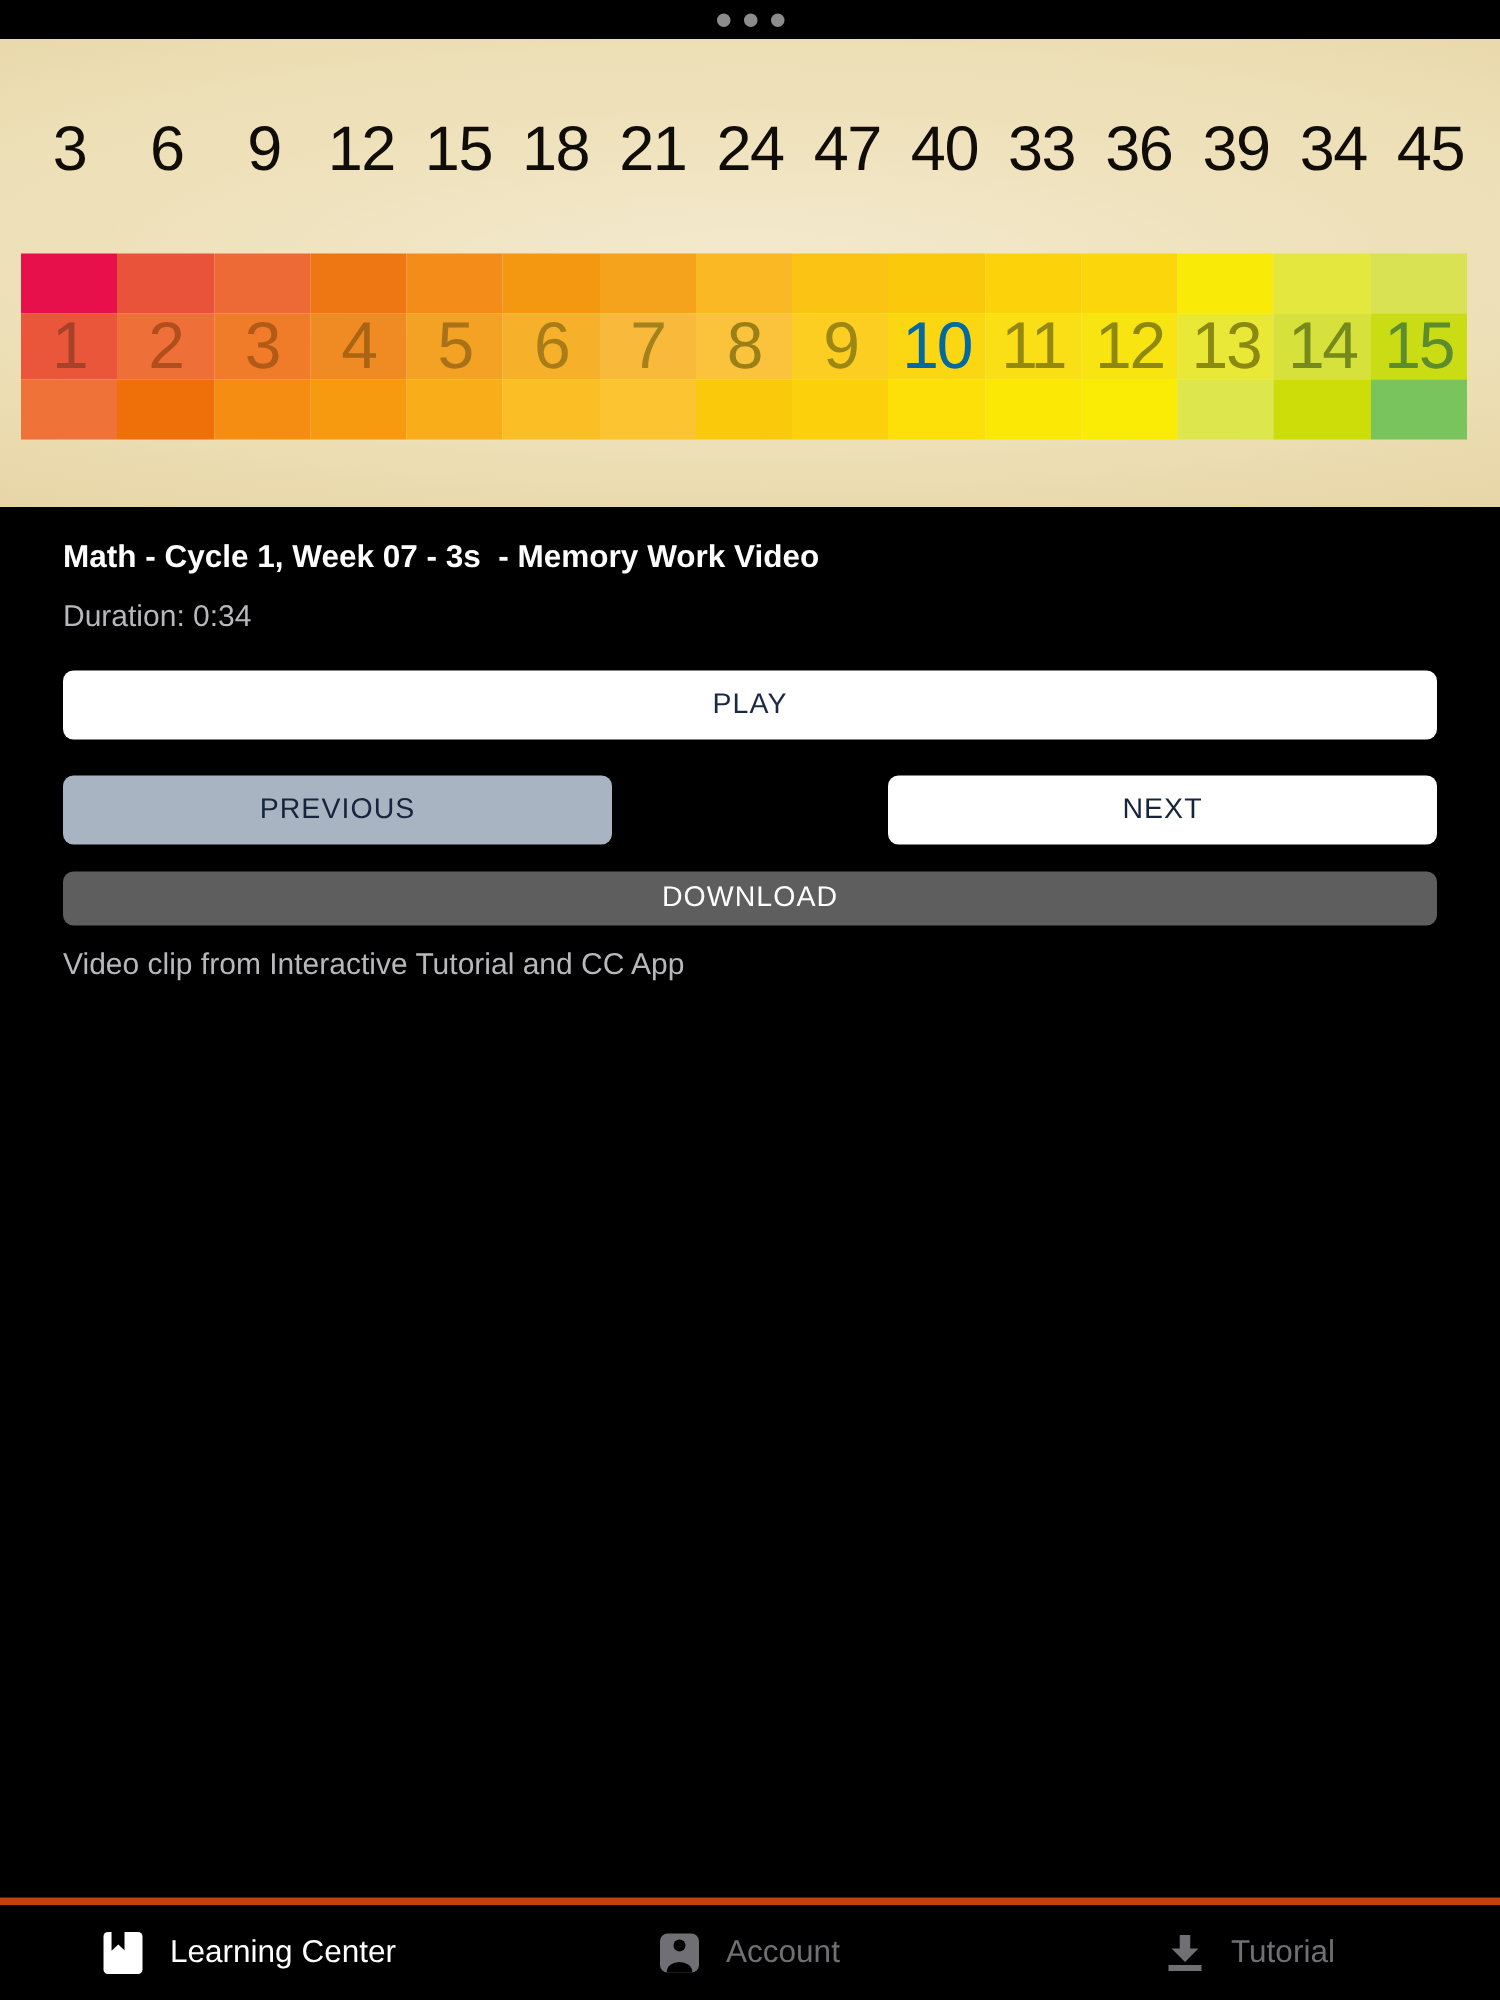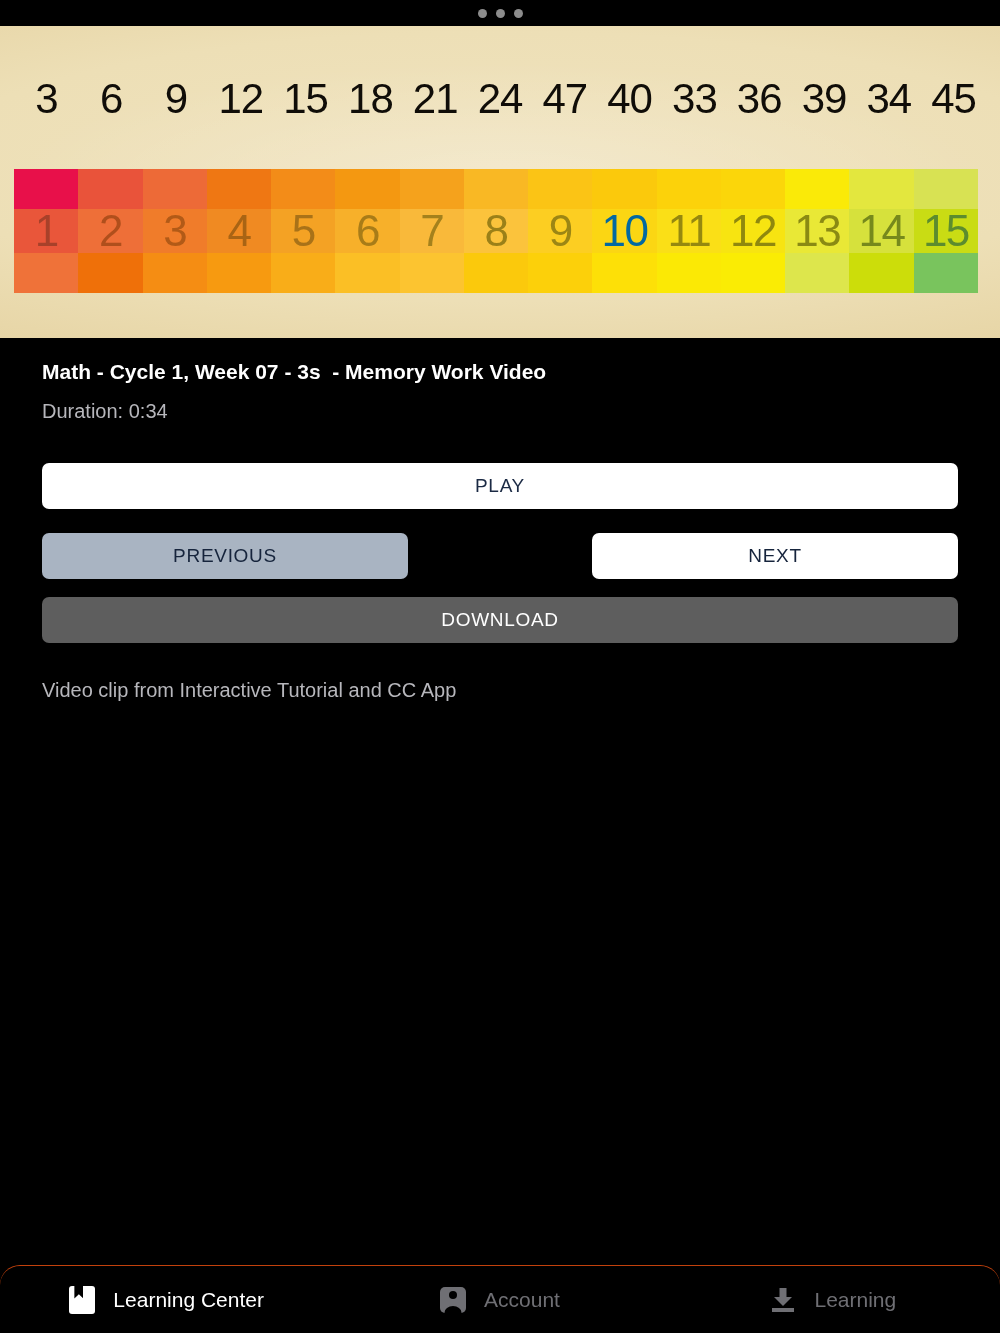"PLAY" .btn-play { margin-top: 40px -> 24px }
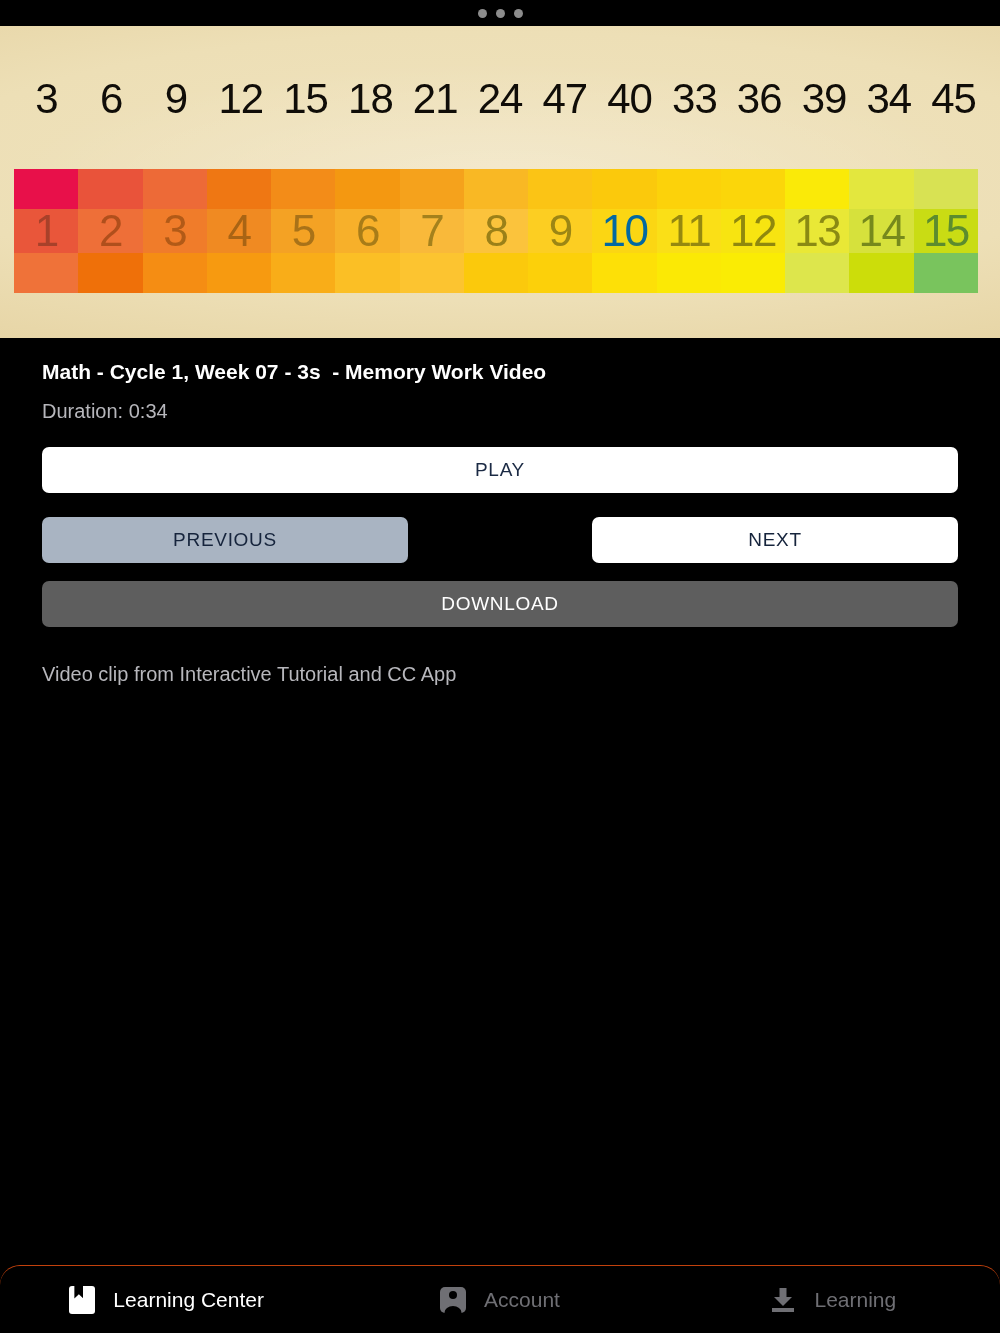"DOWNLOAD" .btn-download { height: 46px -> 36px }
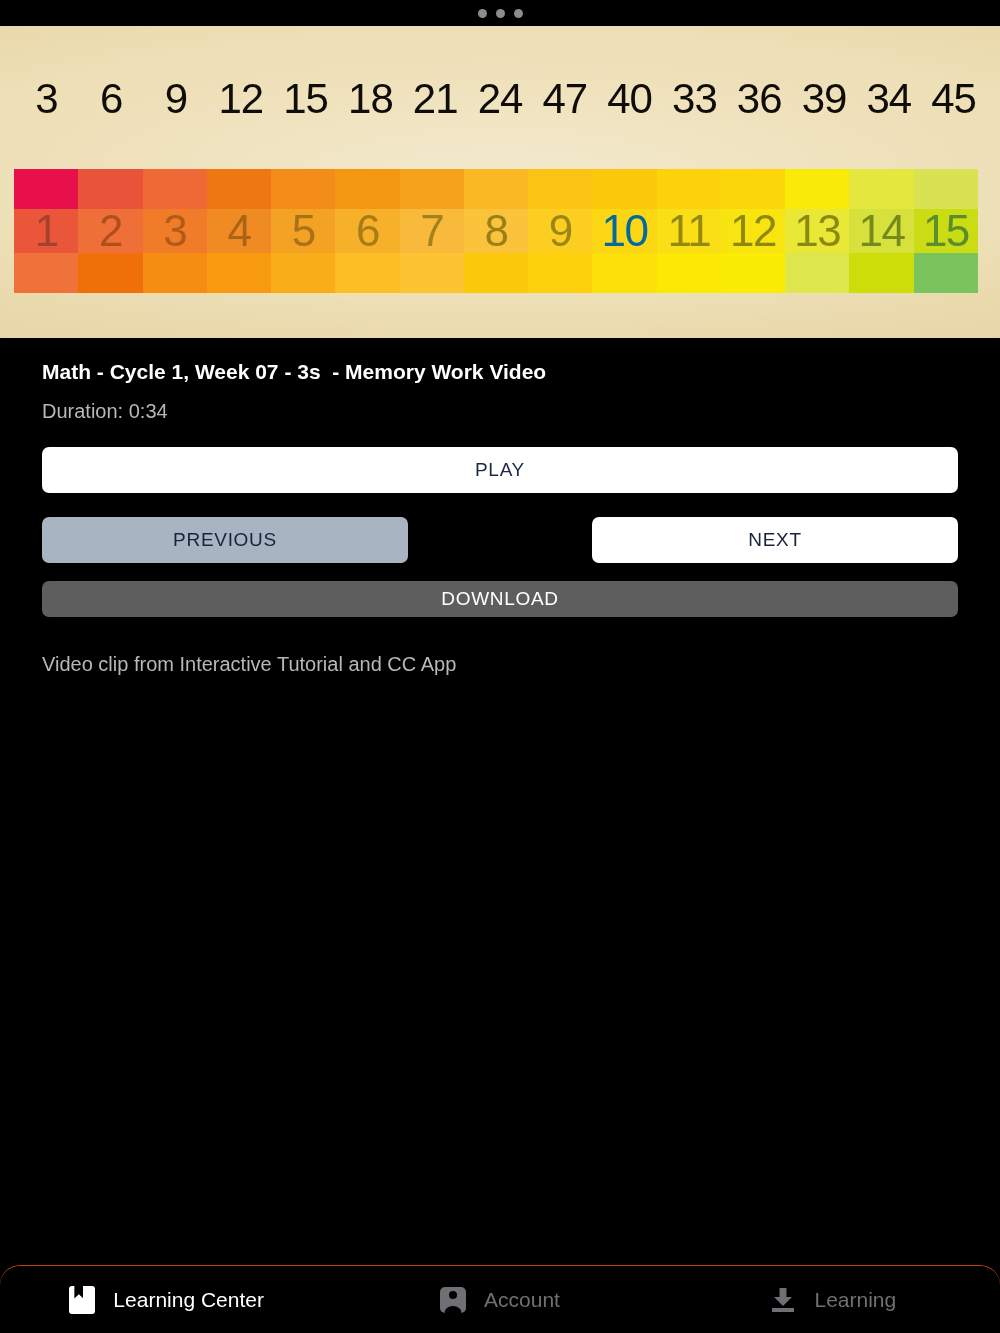"Video clip from Interactive Tutorial" .vid-note { margin-top: 36px -> 15px }
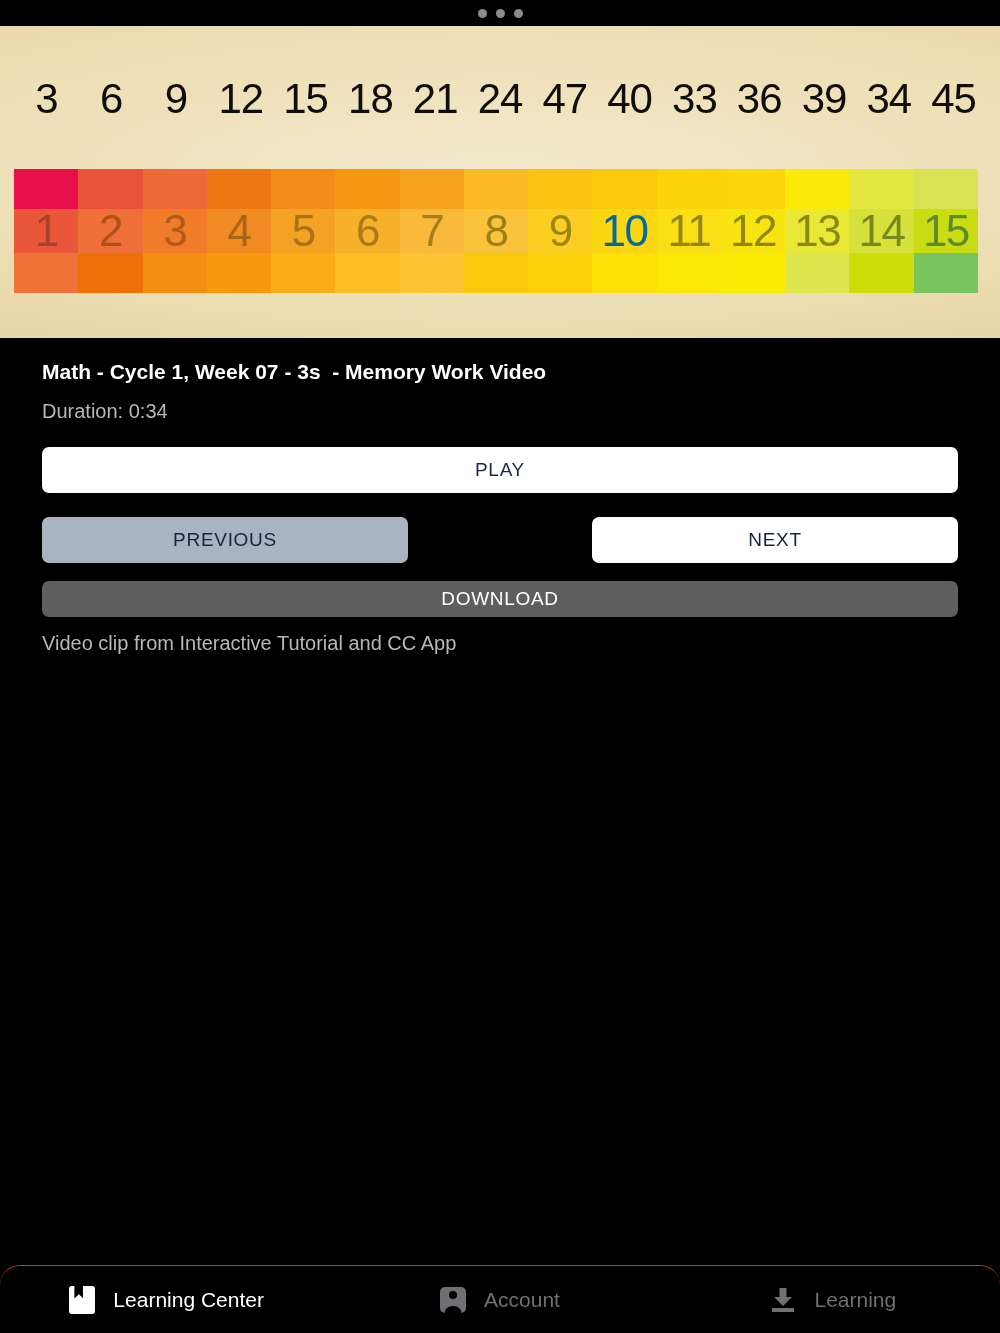"Learning Center" .tabbar { border-radius: 20px -> none; border-top: 1px solid #c2410c -> 5px solid #c2410c }
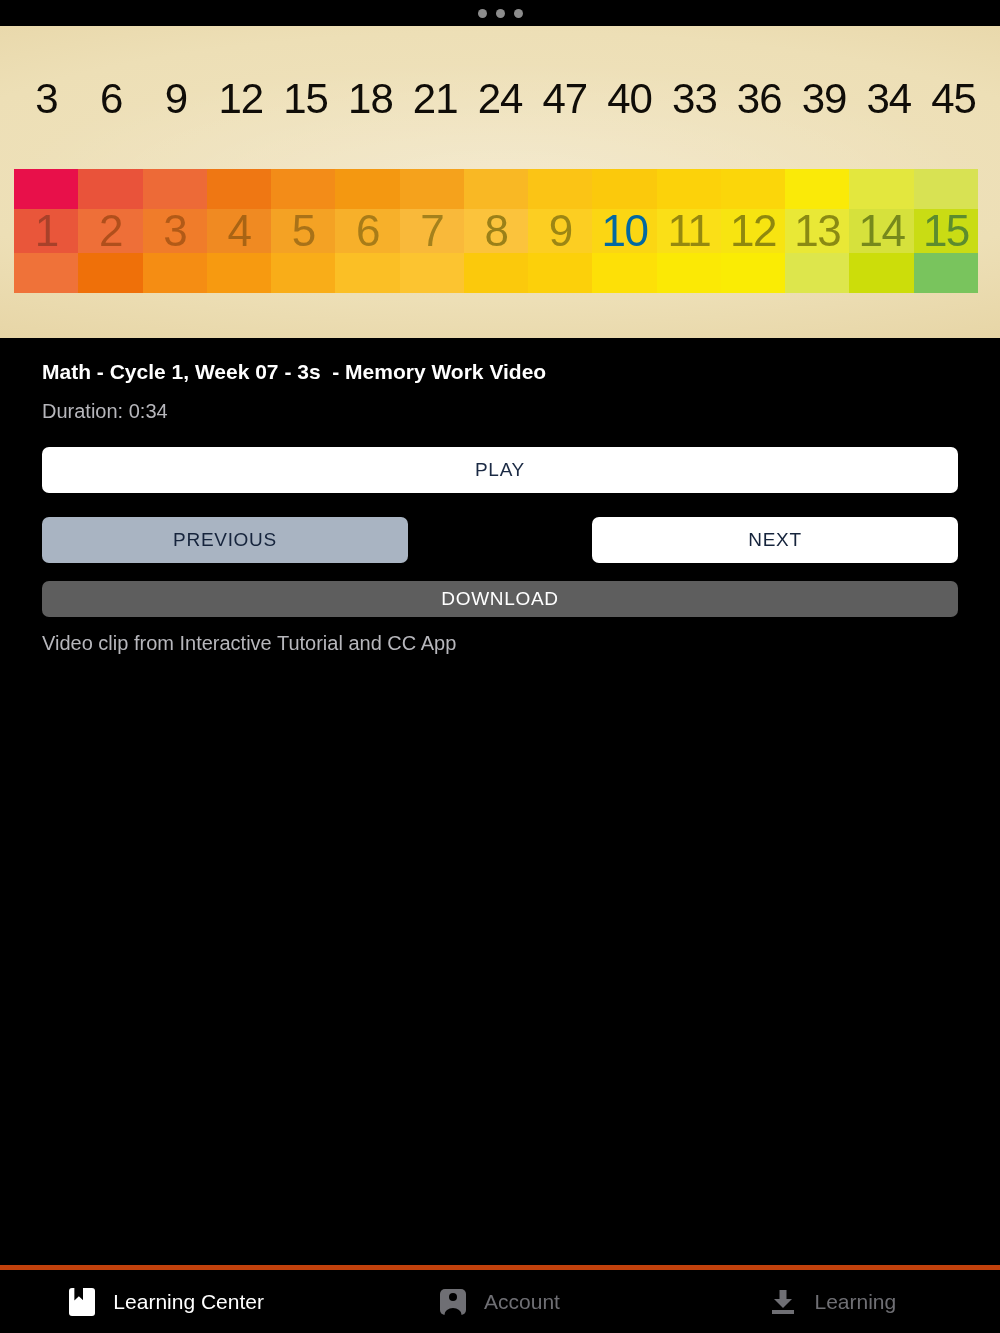"Learning" span.tab-label { text: Learning -> Tutorial }
